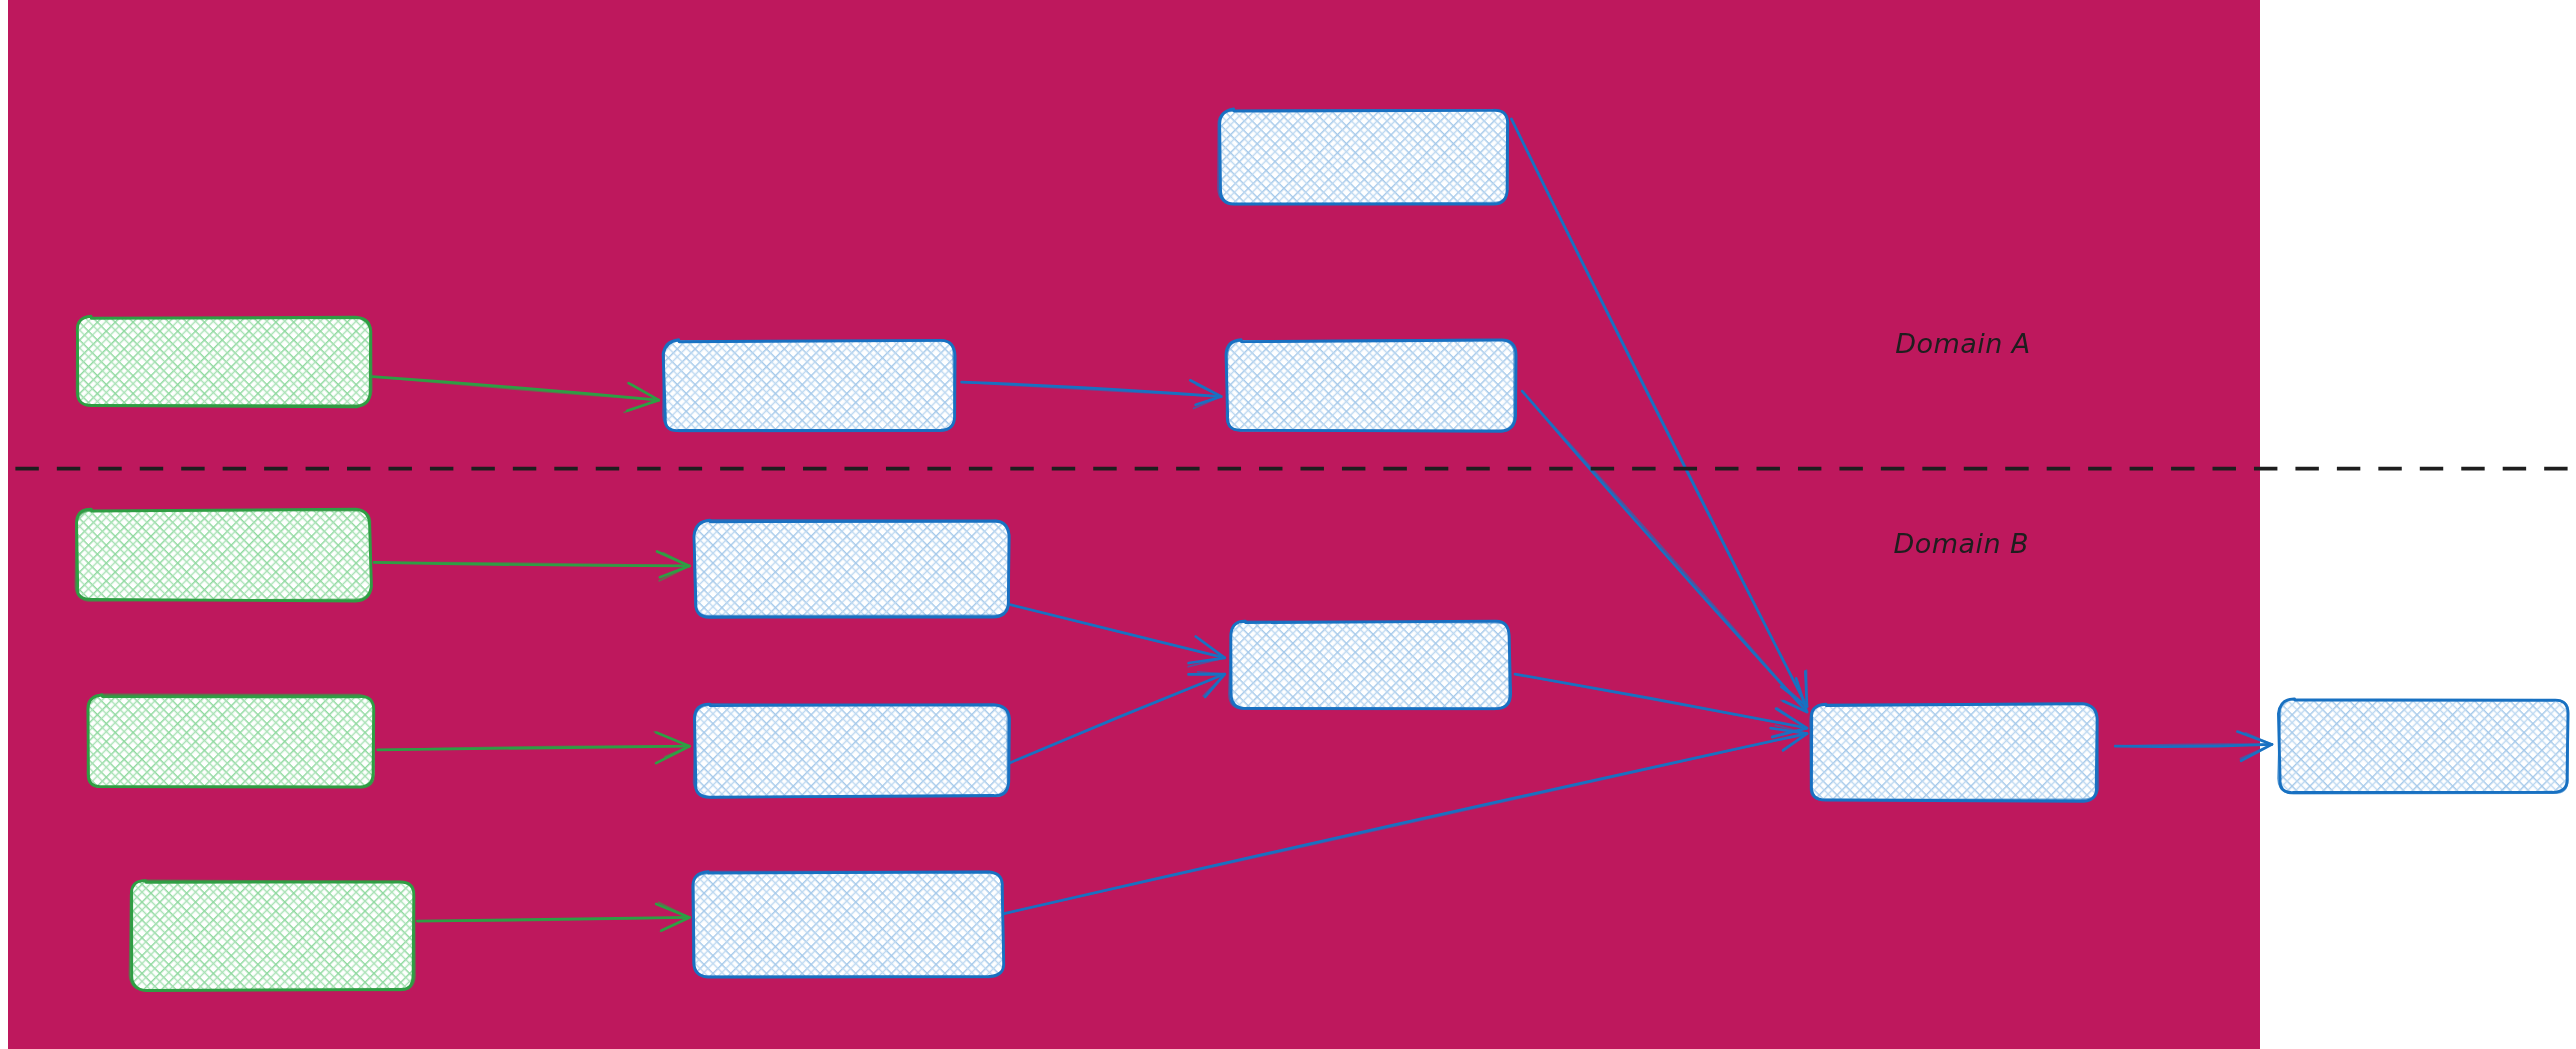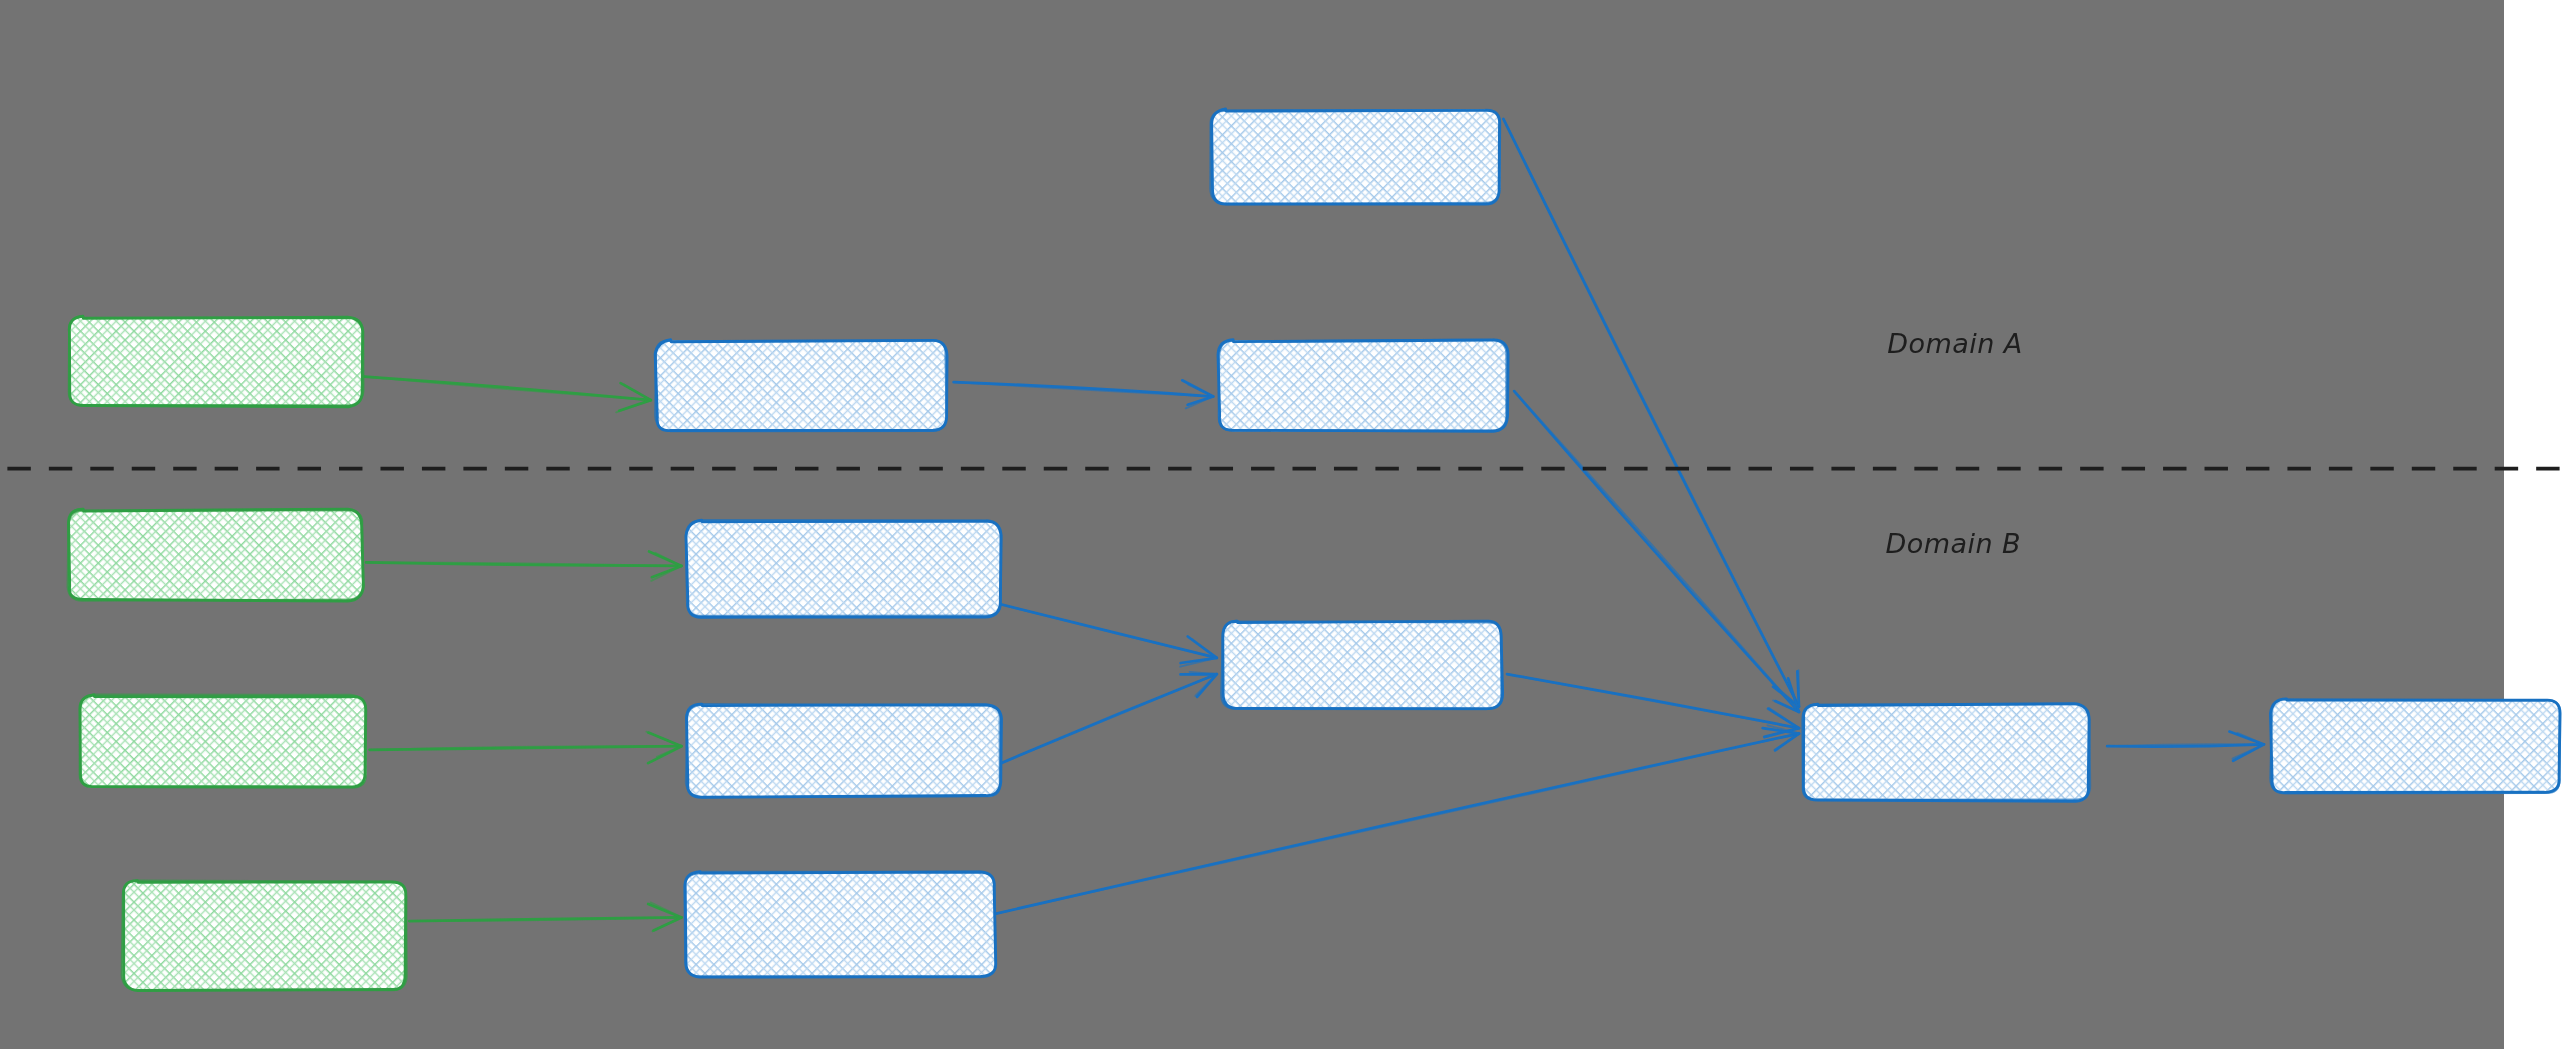"Domain A" #canvas-root { background: #737373 -> #be185d; margin-left: none -> 8px; width: 2504px -> 2252px }
